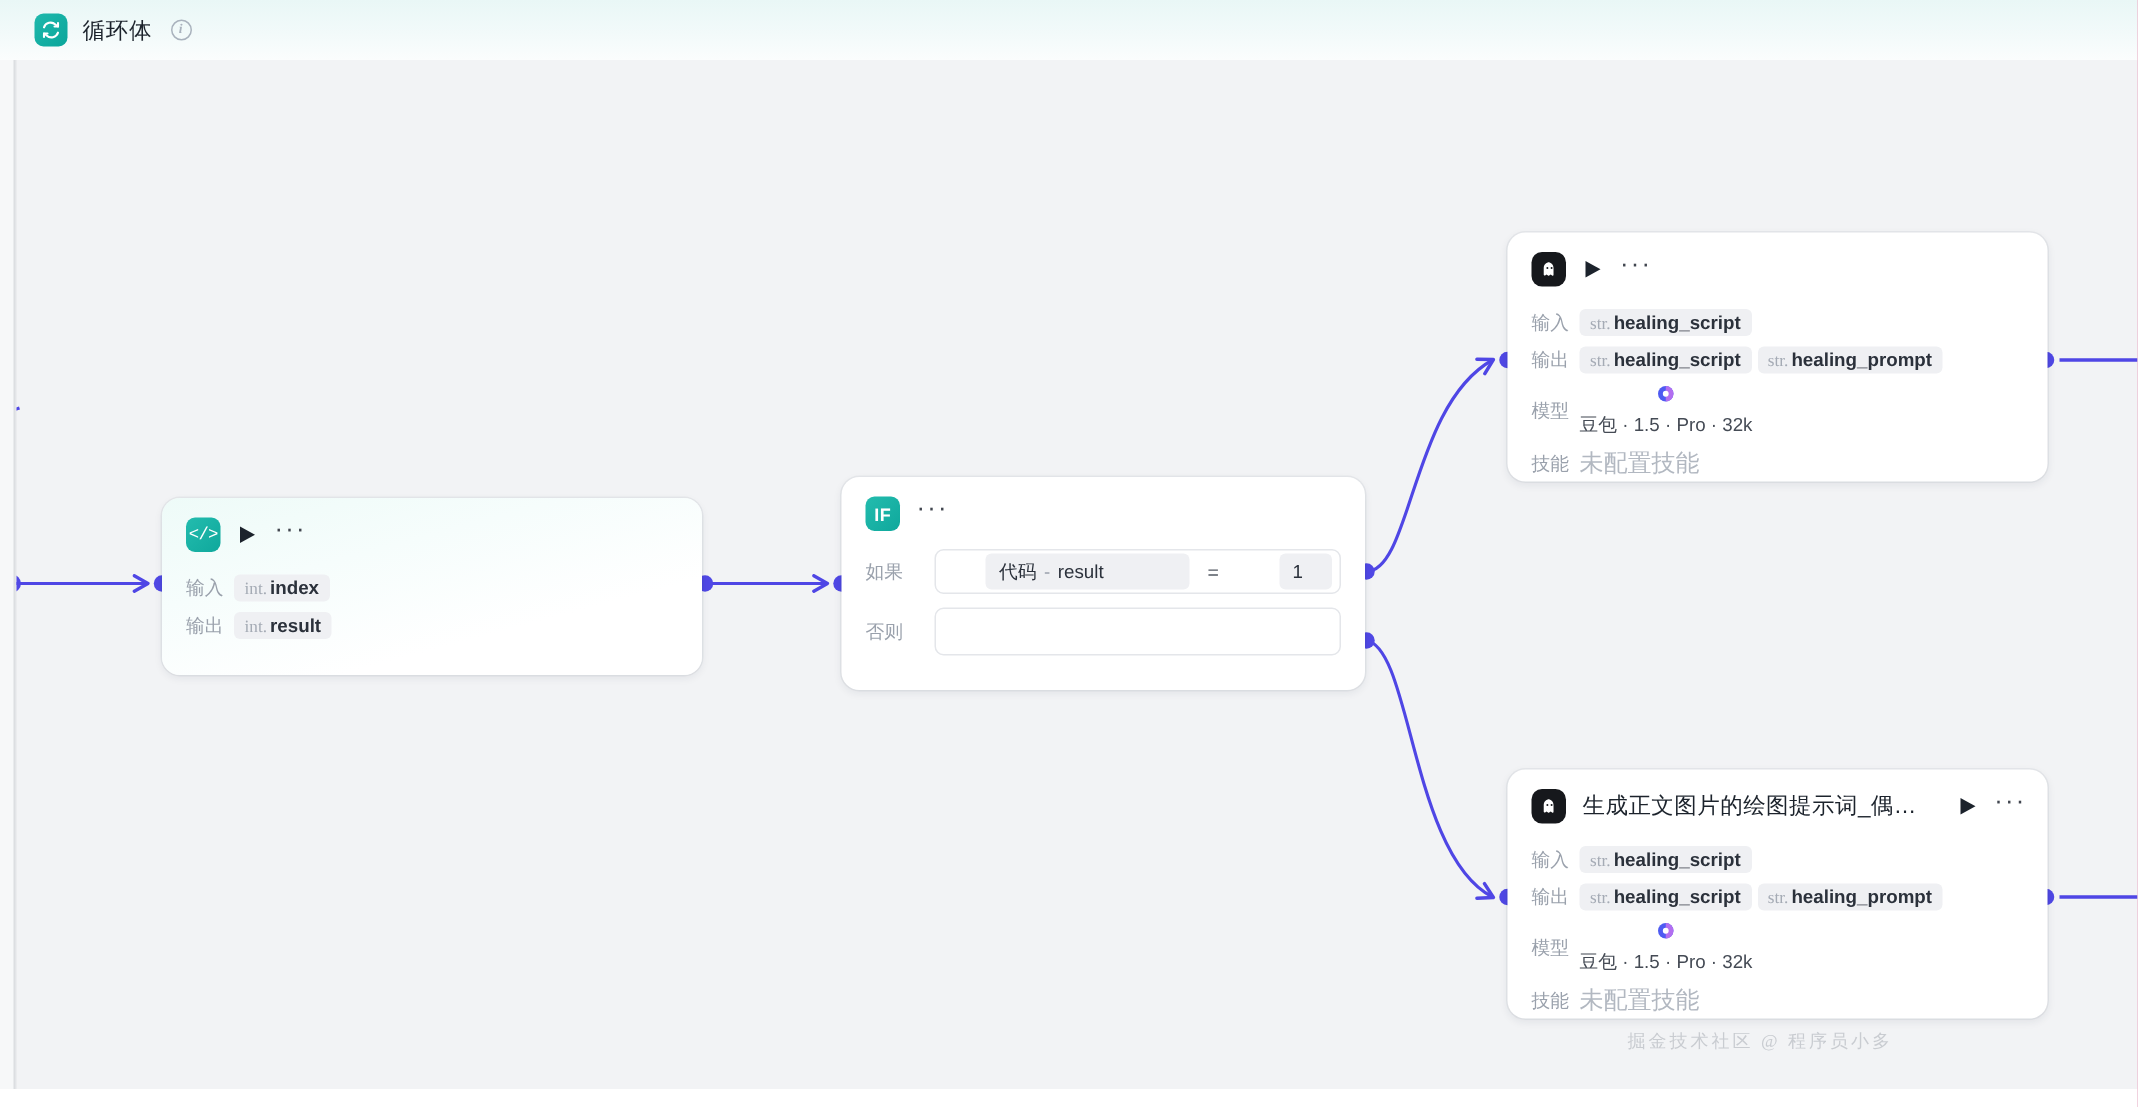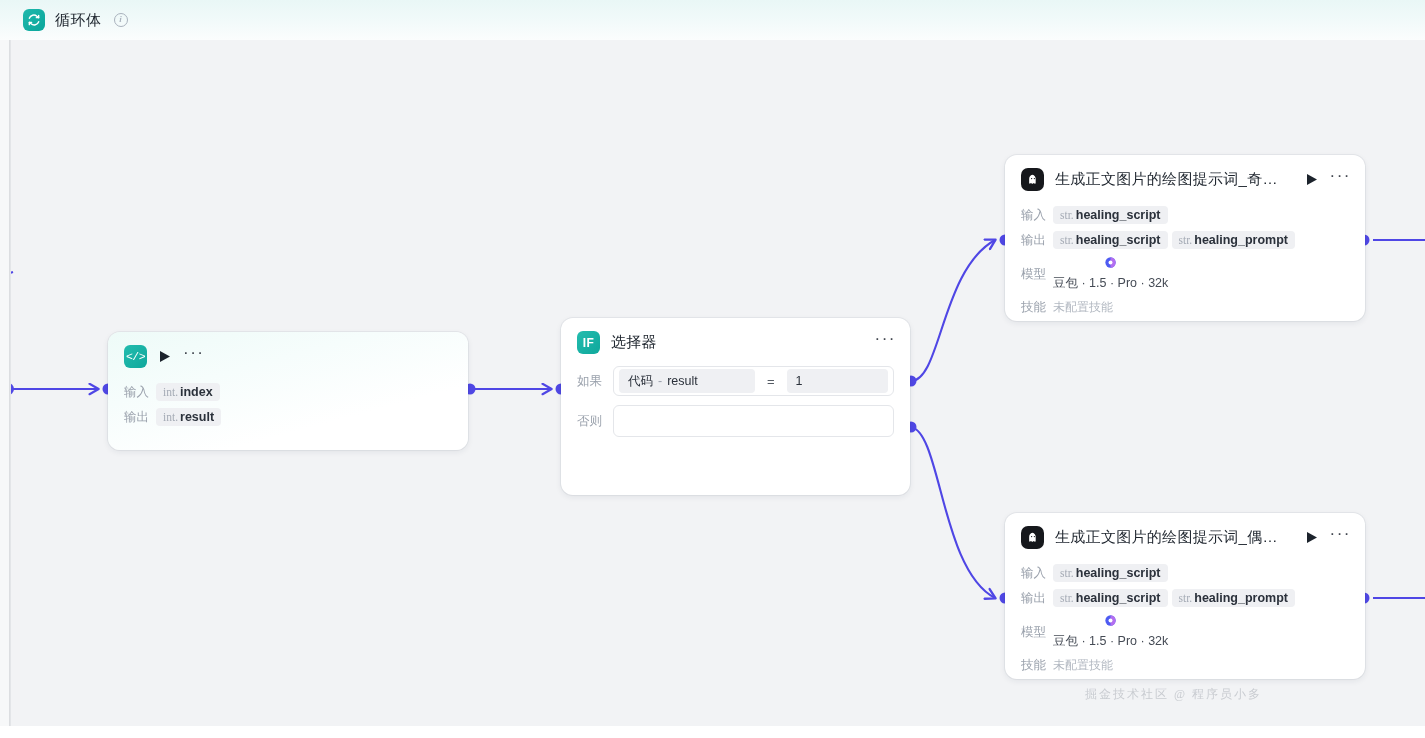"生成正文图片的绘图提示词_奇…" div.node-title { html: <div>生成正文图片的绘图提示词_奇…</div> -> none }
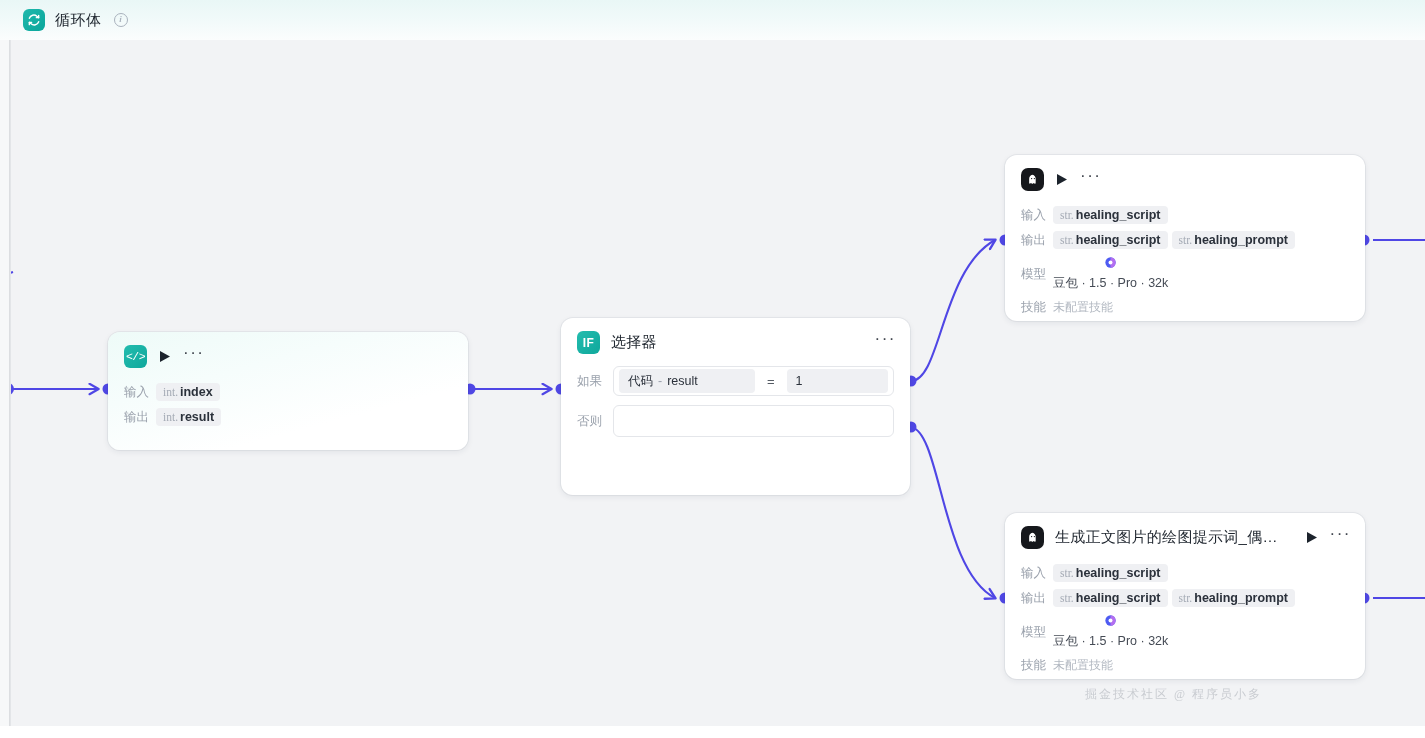"未配置技能" .muted { font-size: 12px -> 16px }
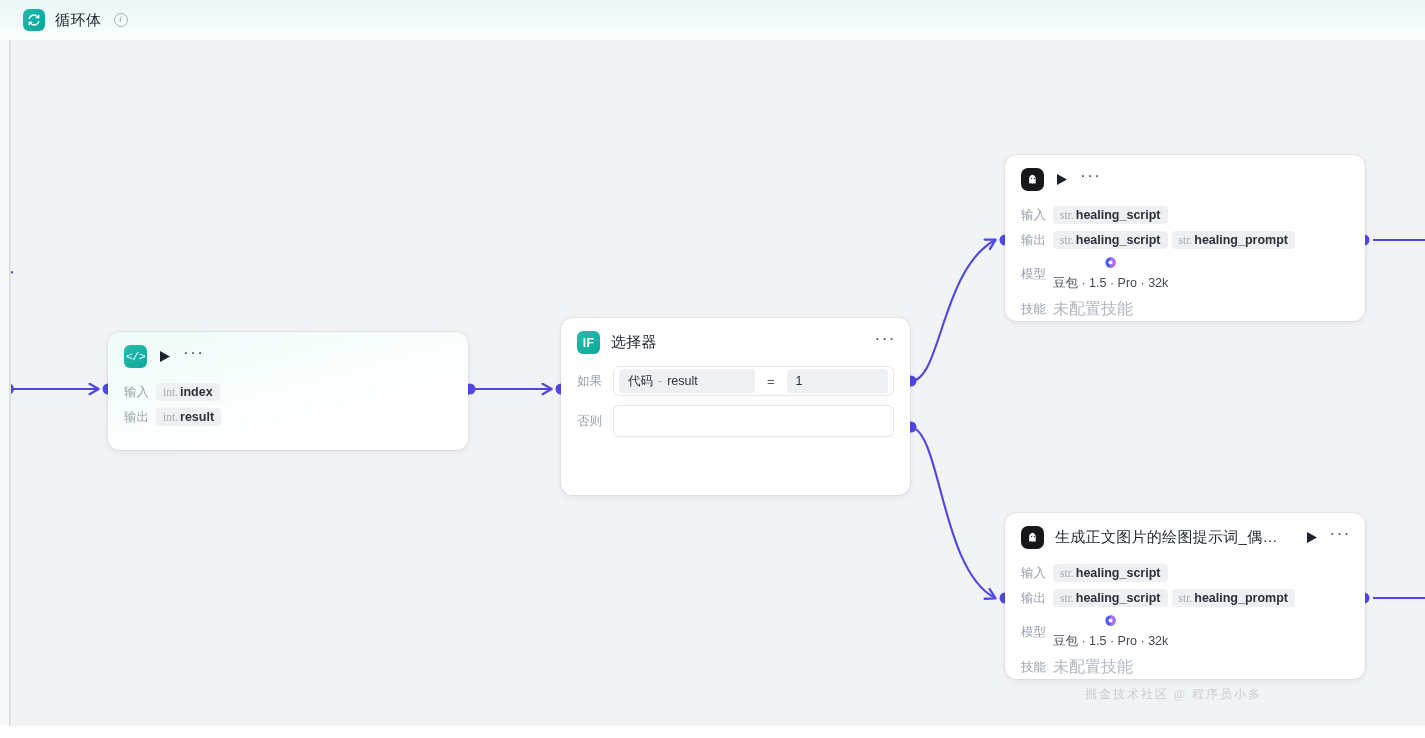"IF" #node-if { height: 177px -> 142px }
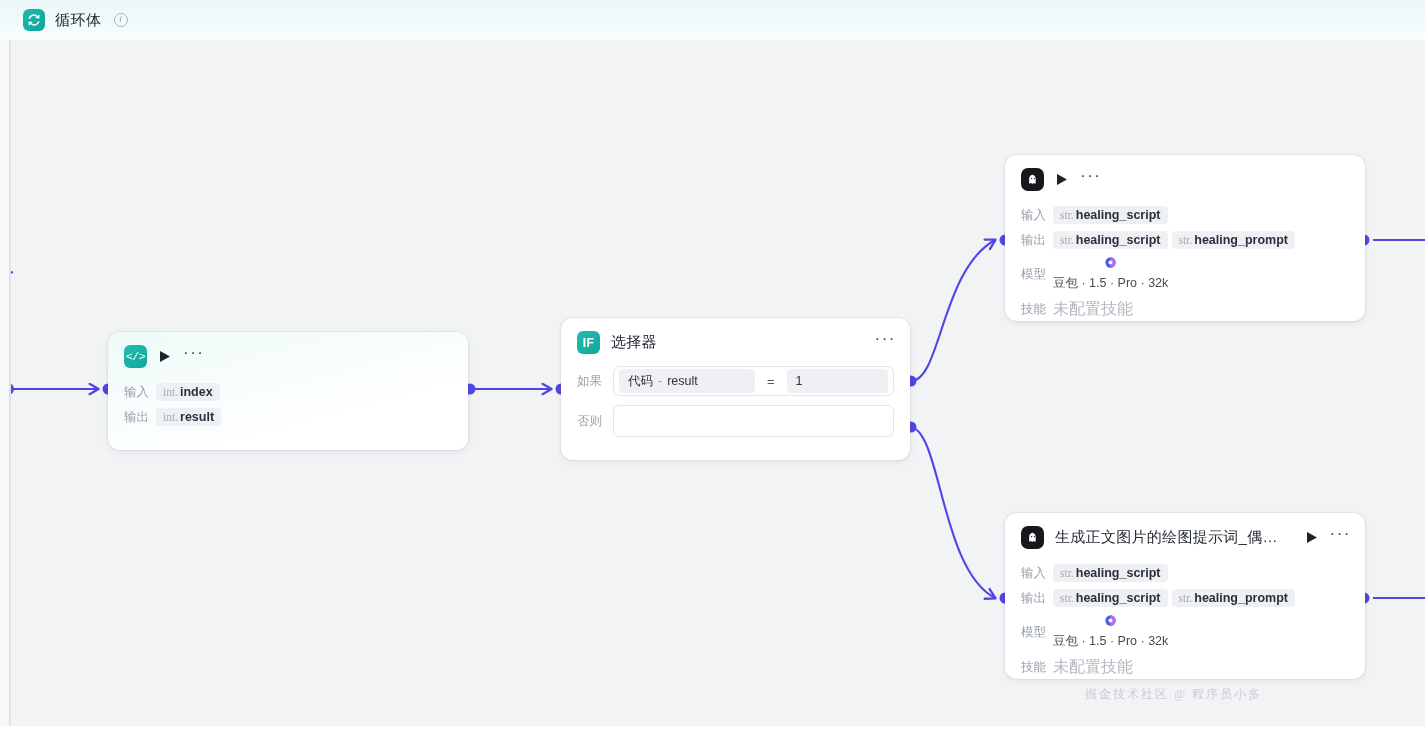"选择器" div.node-title { html: <div>选择器</div> -> none }
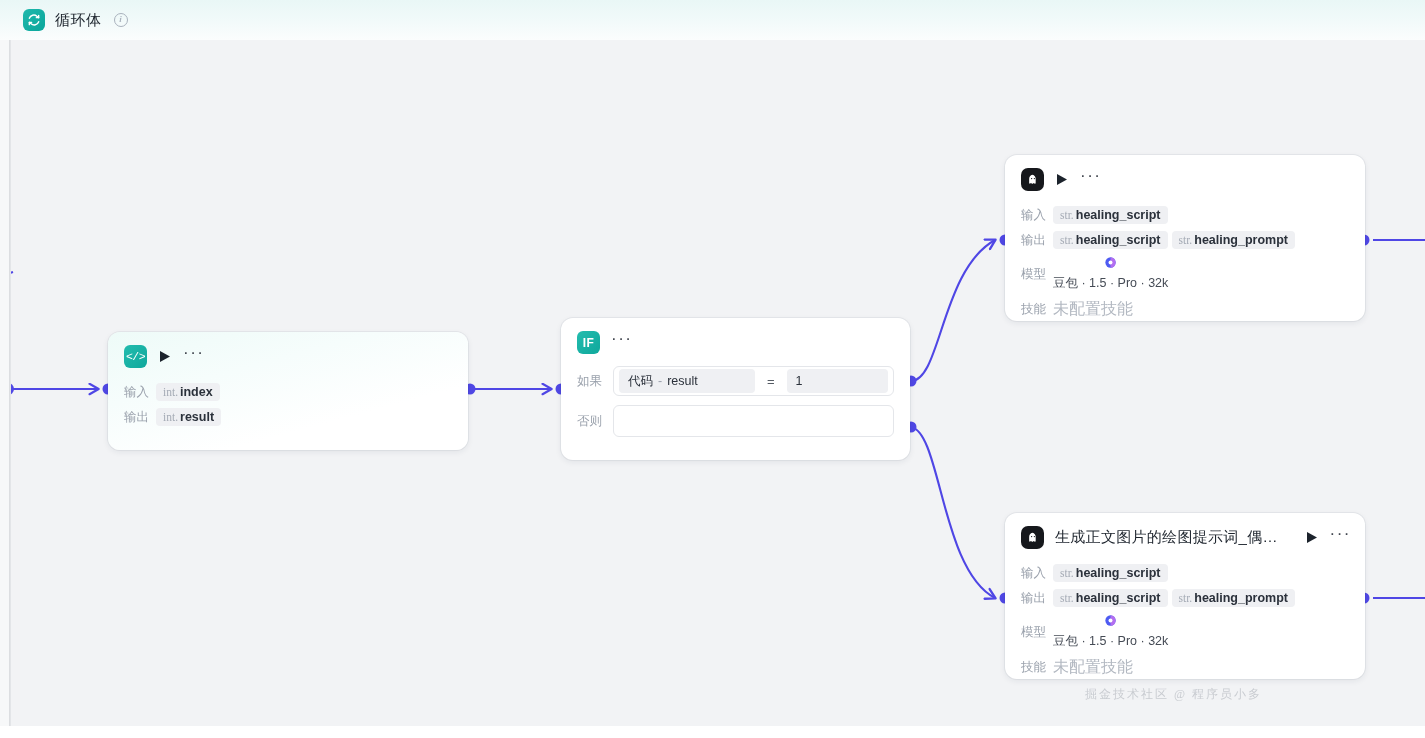"如果" .cond-row { gap: 10px -> 20px }
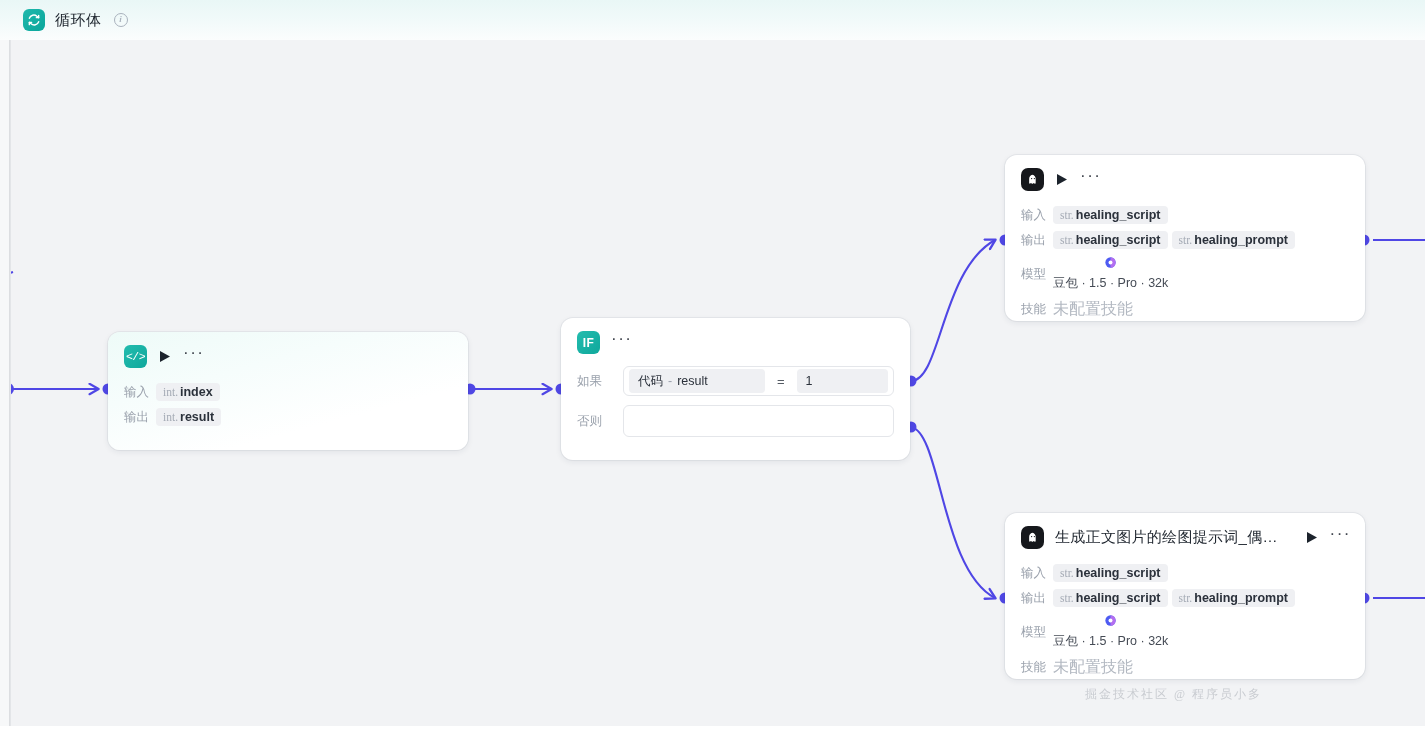"代码" .cond-field { margin-left: none -> 28px }
